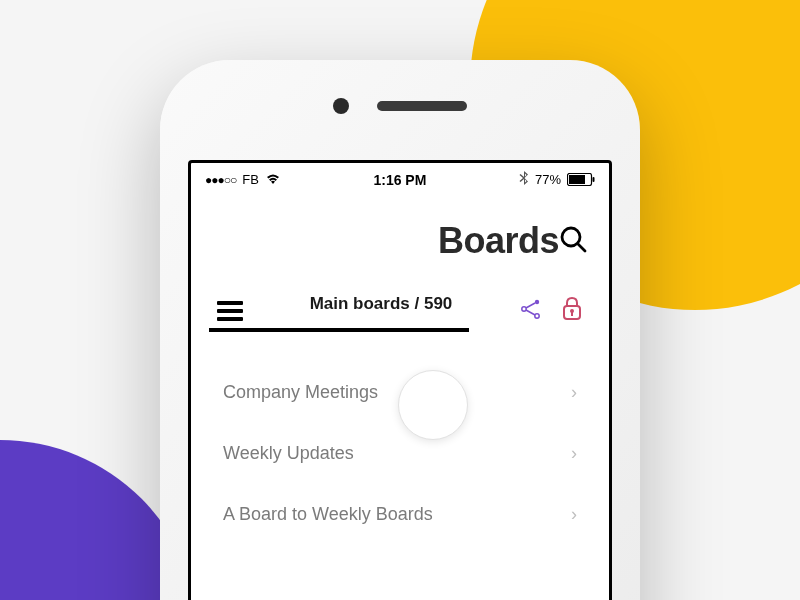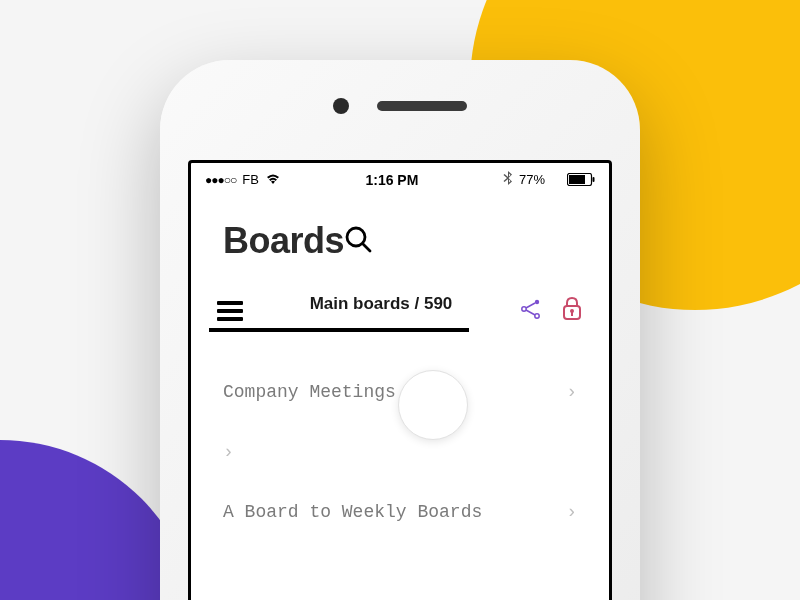"77%" .battery-pct { margin-right: 20px -> 4px }
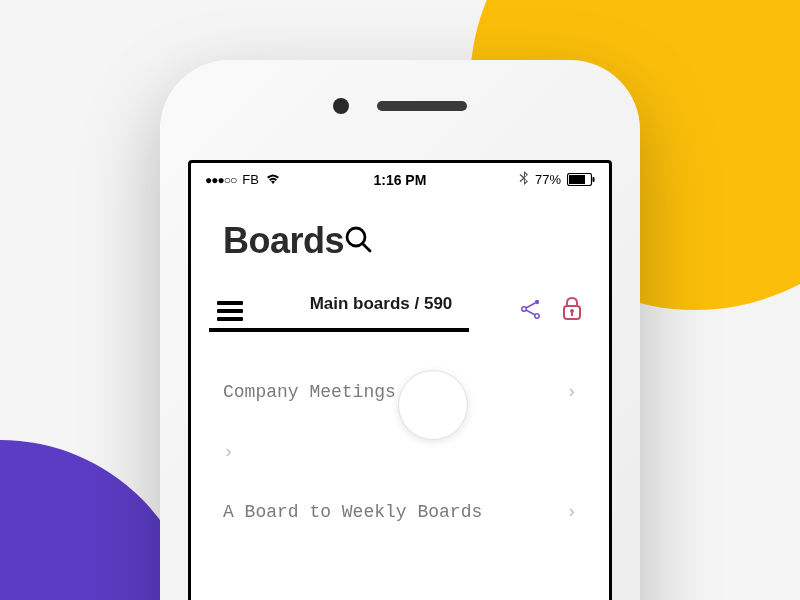"Boards" .header { justify-content: flex-start -> flex-end; padding: 28px 32px 18px -> 28px 22px 18px }
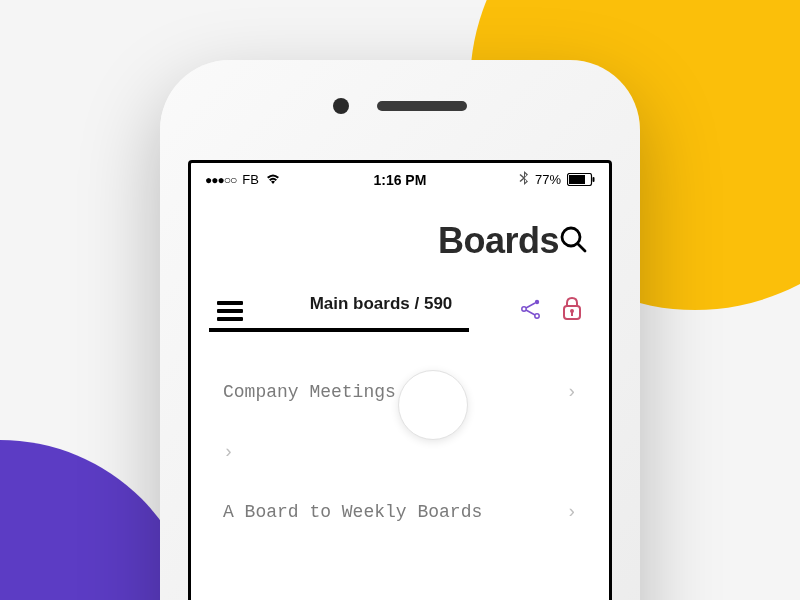"Company Meetings" .item { font-family: Liberation Mono, monospace -> none }
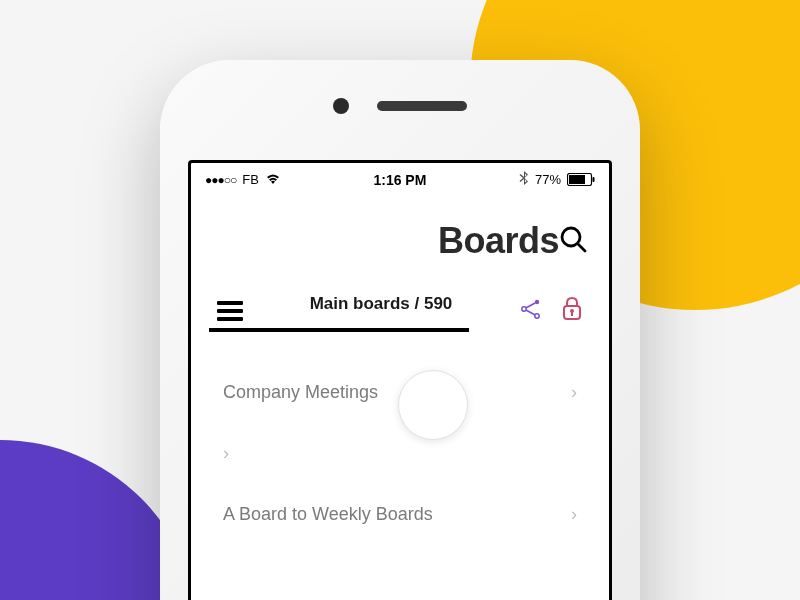"Weekly Updates" span.item-label { html: none -> <span>Weekly Updates</span> }
